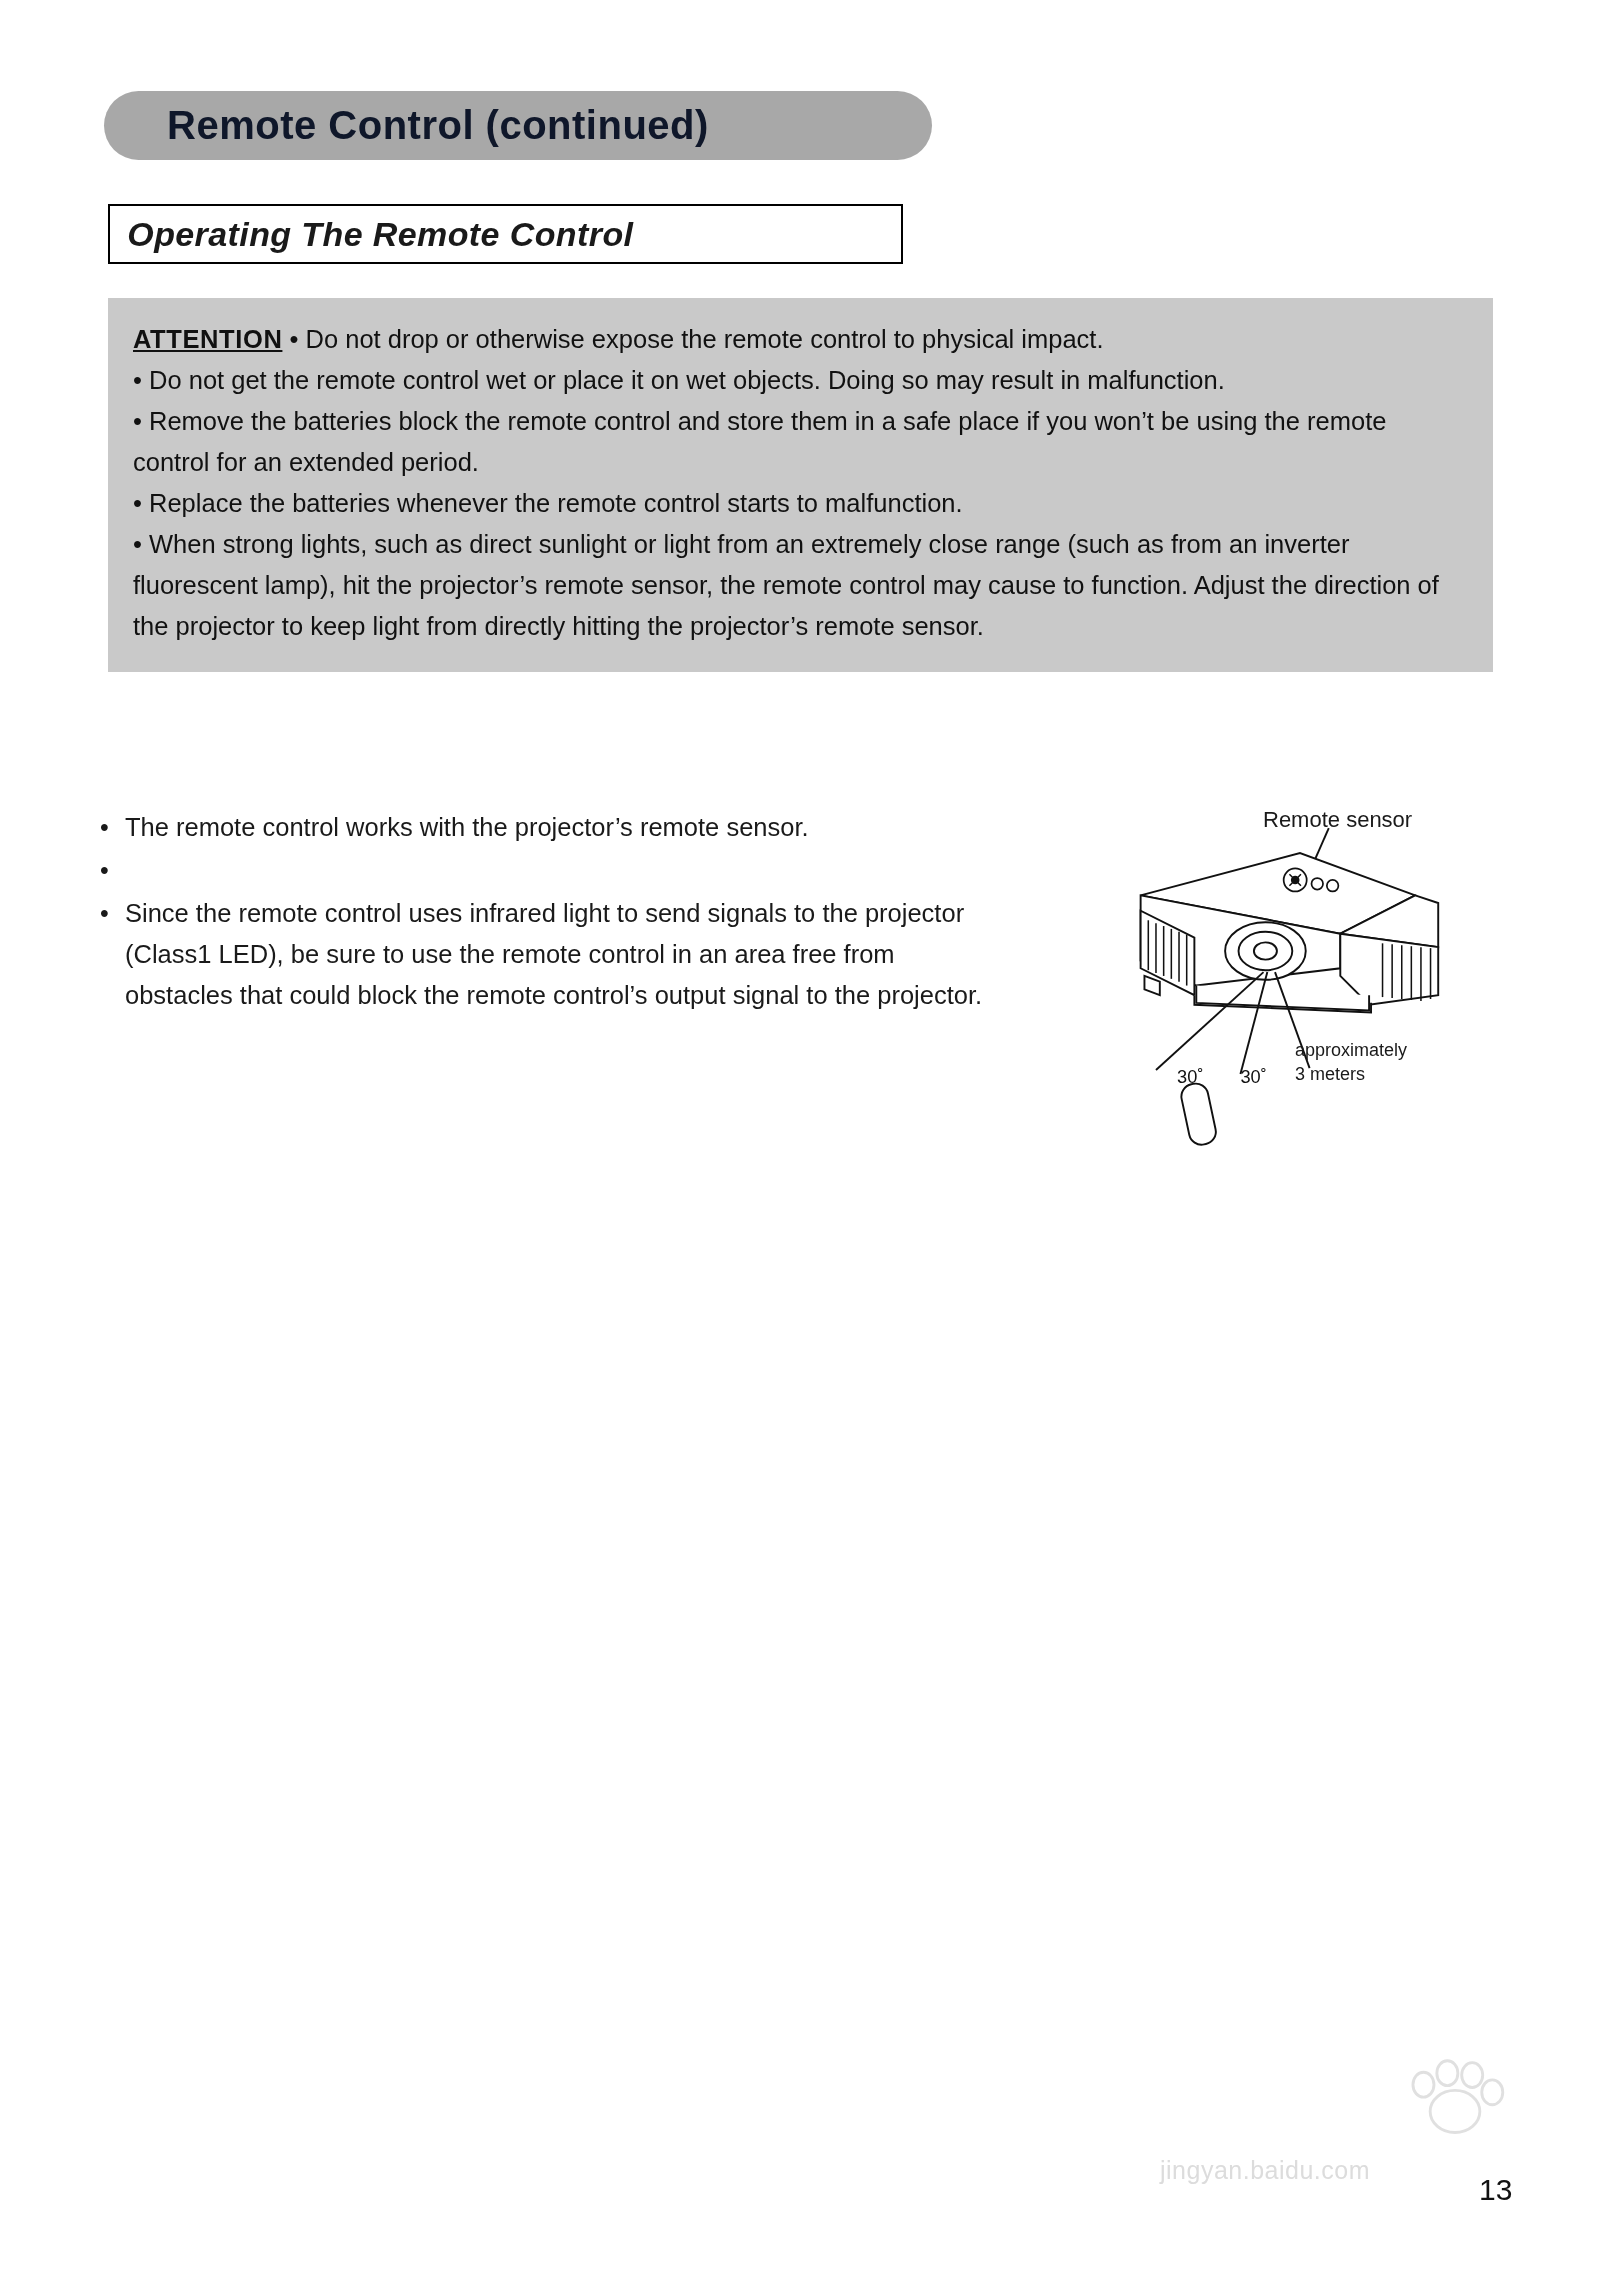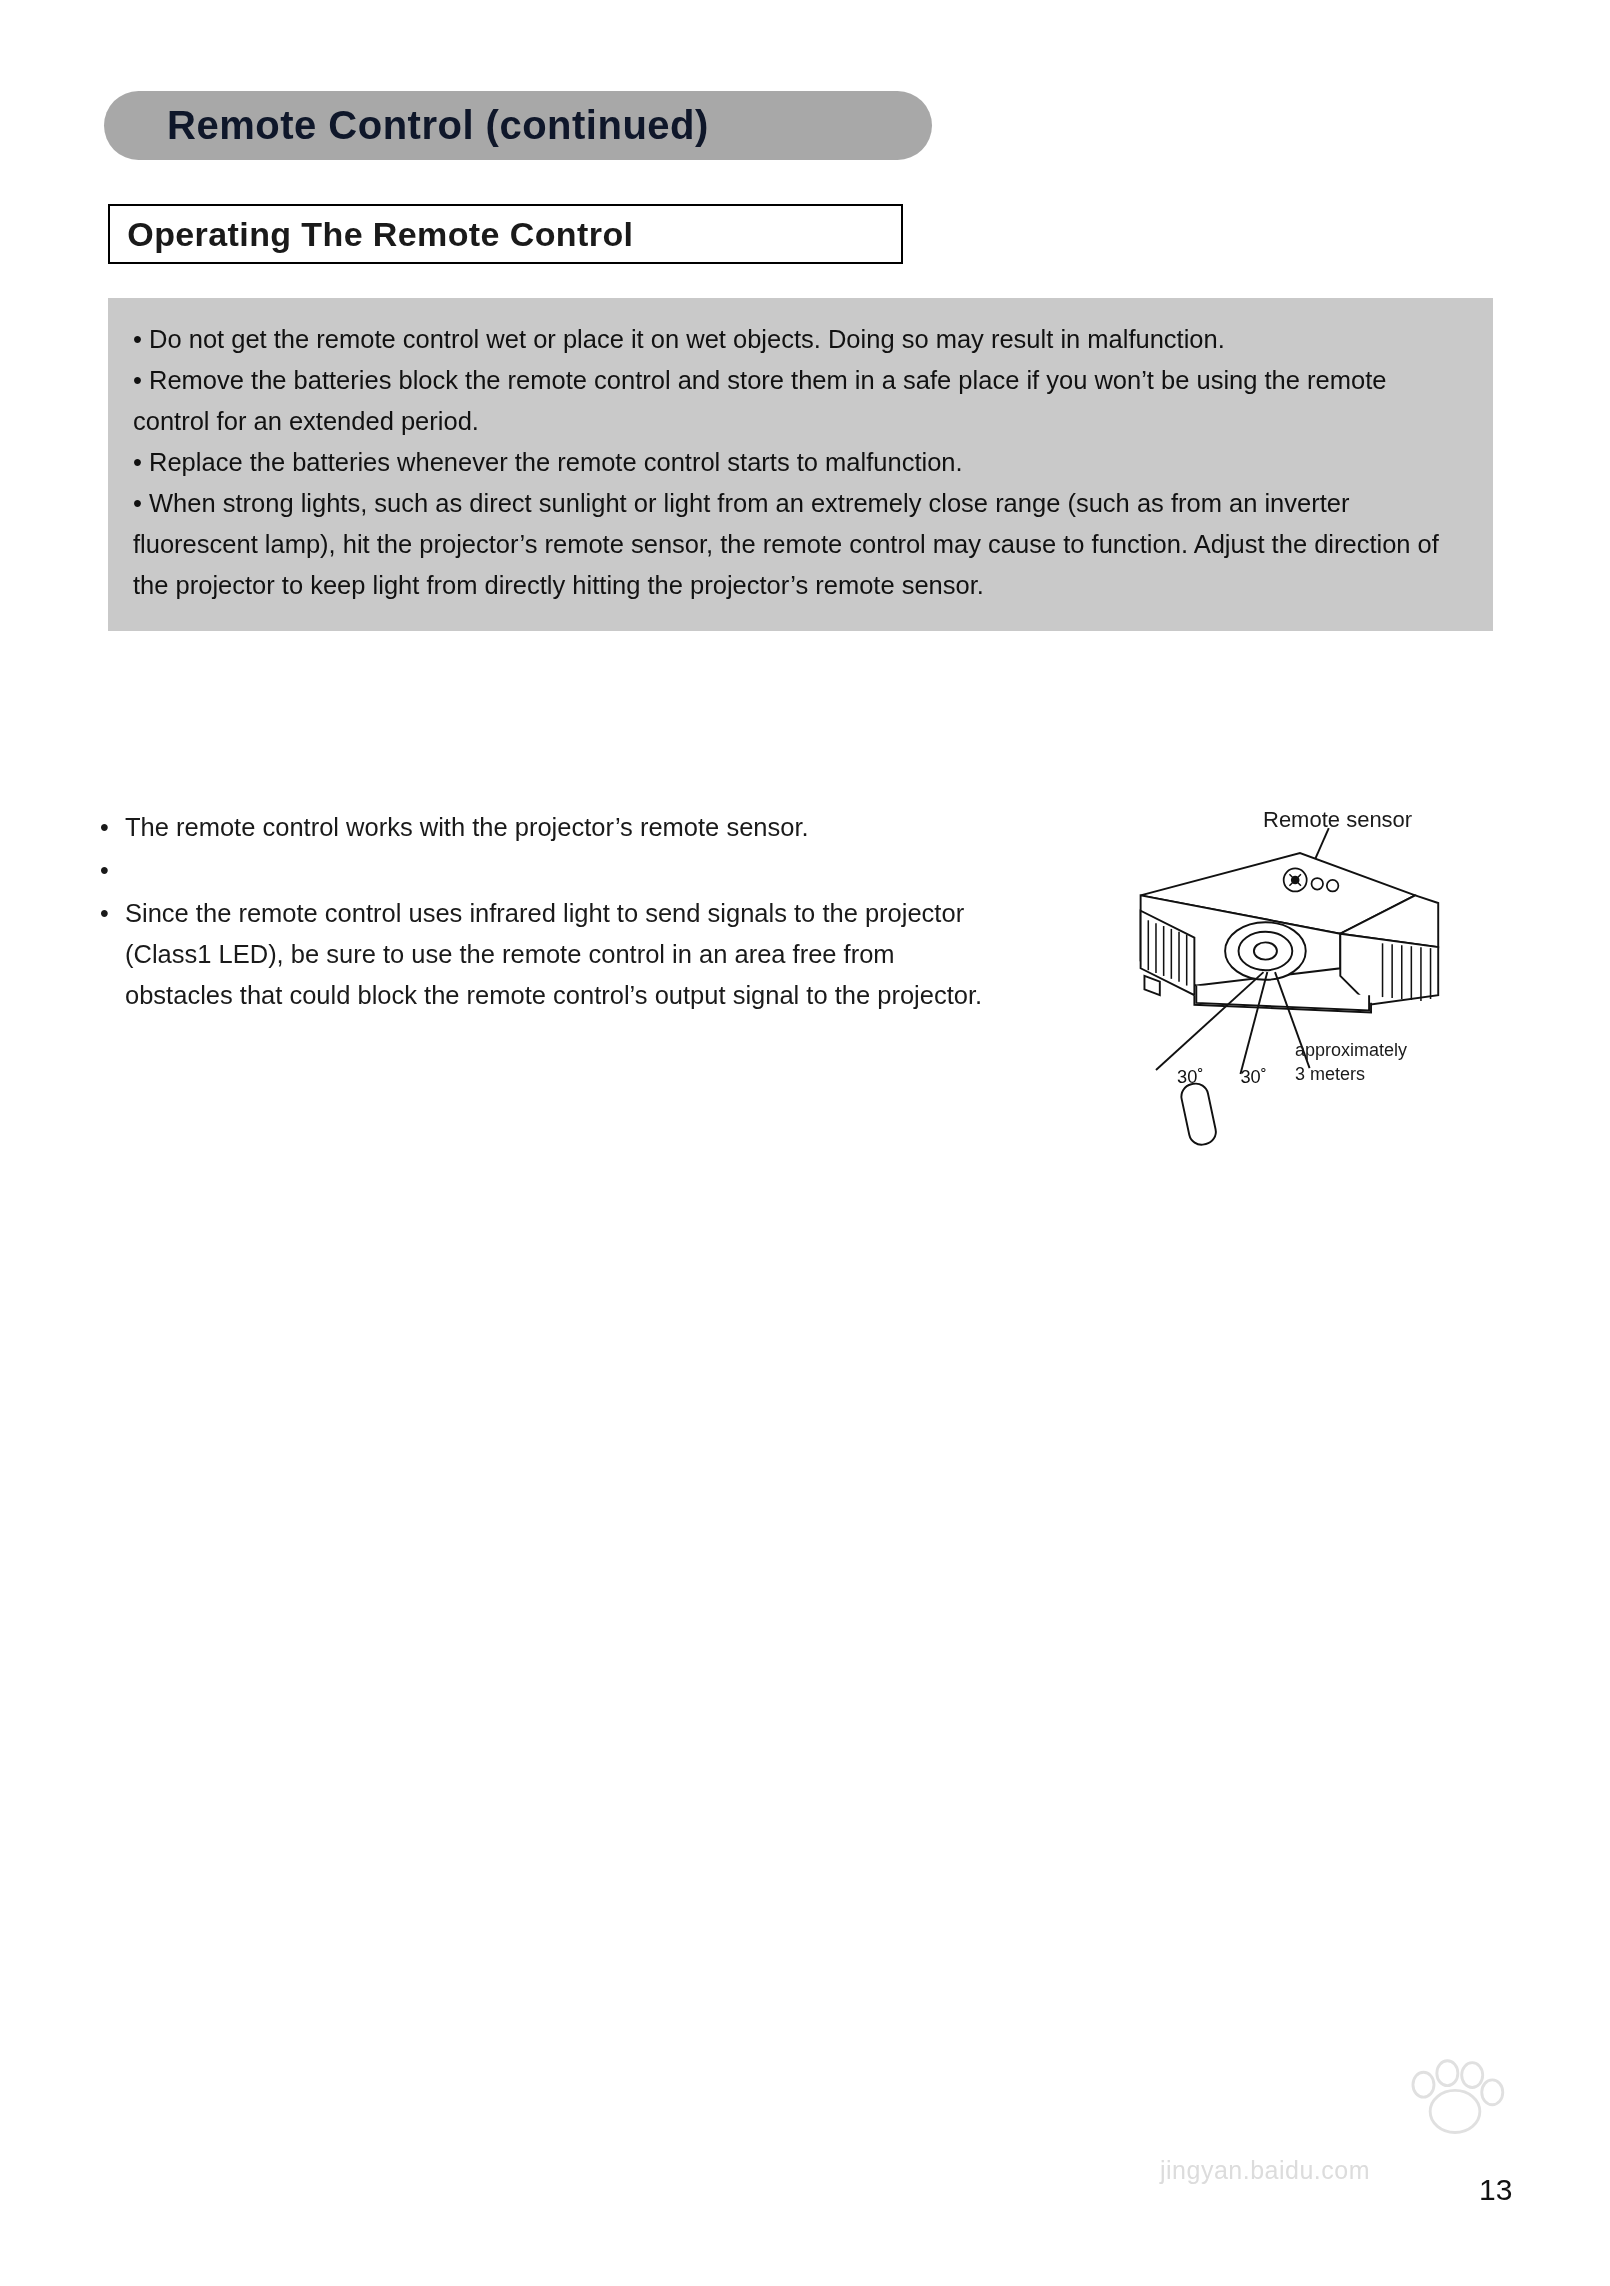"Operating The Remote Control" .section-box .section-text { font-style: none -> italic }
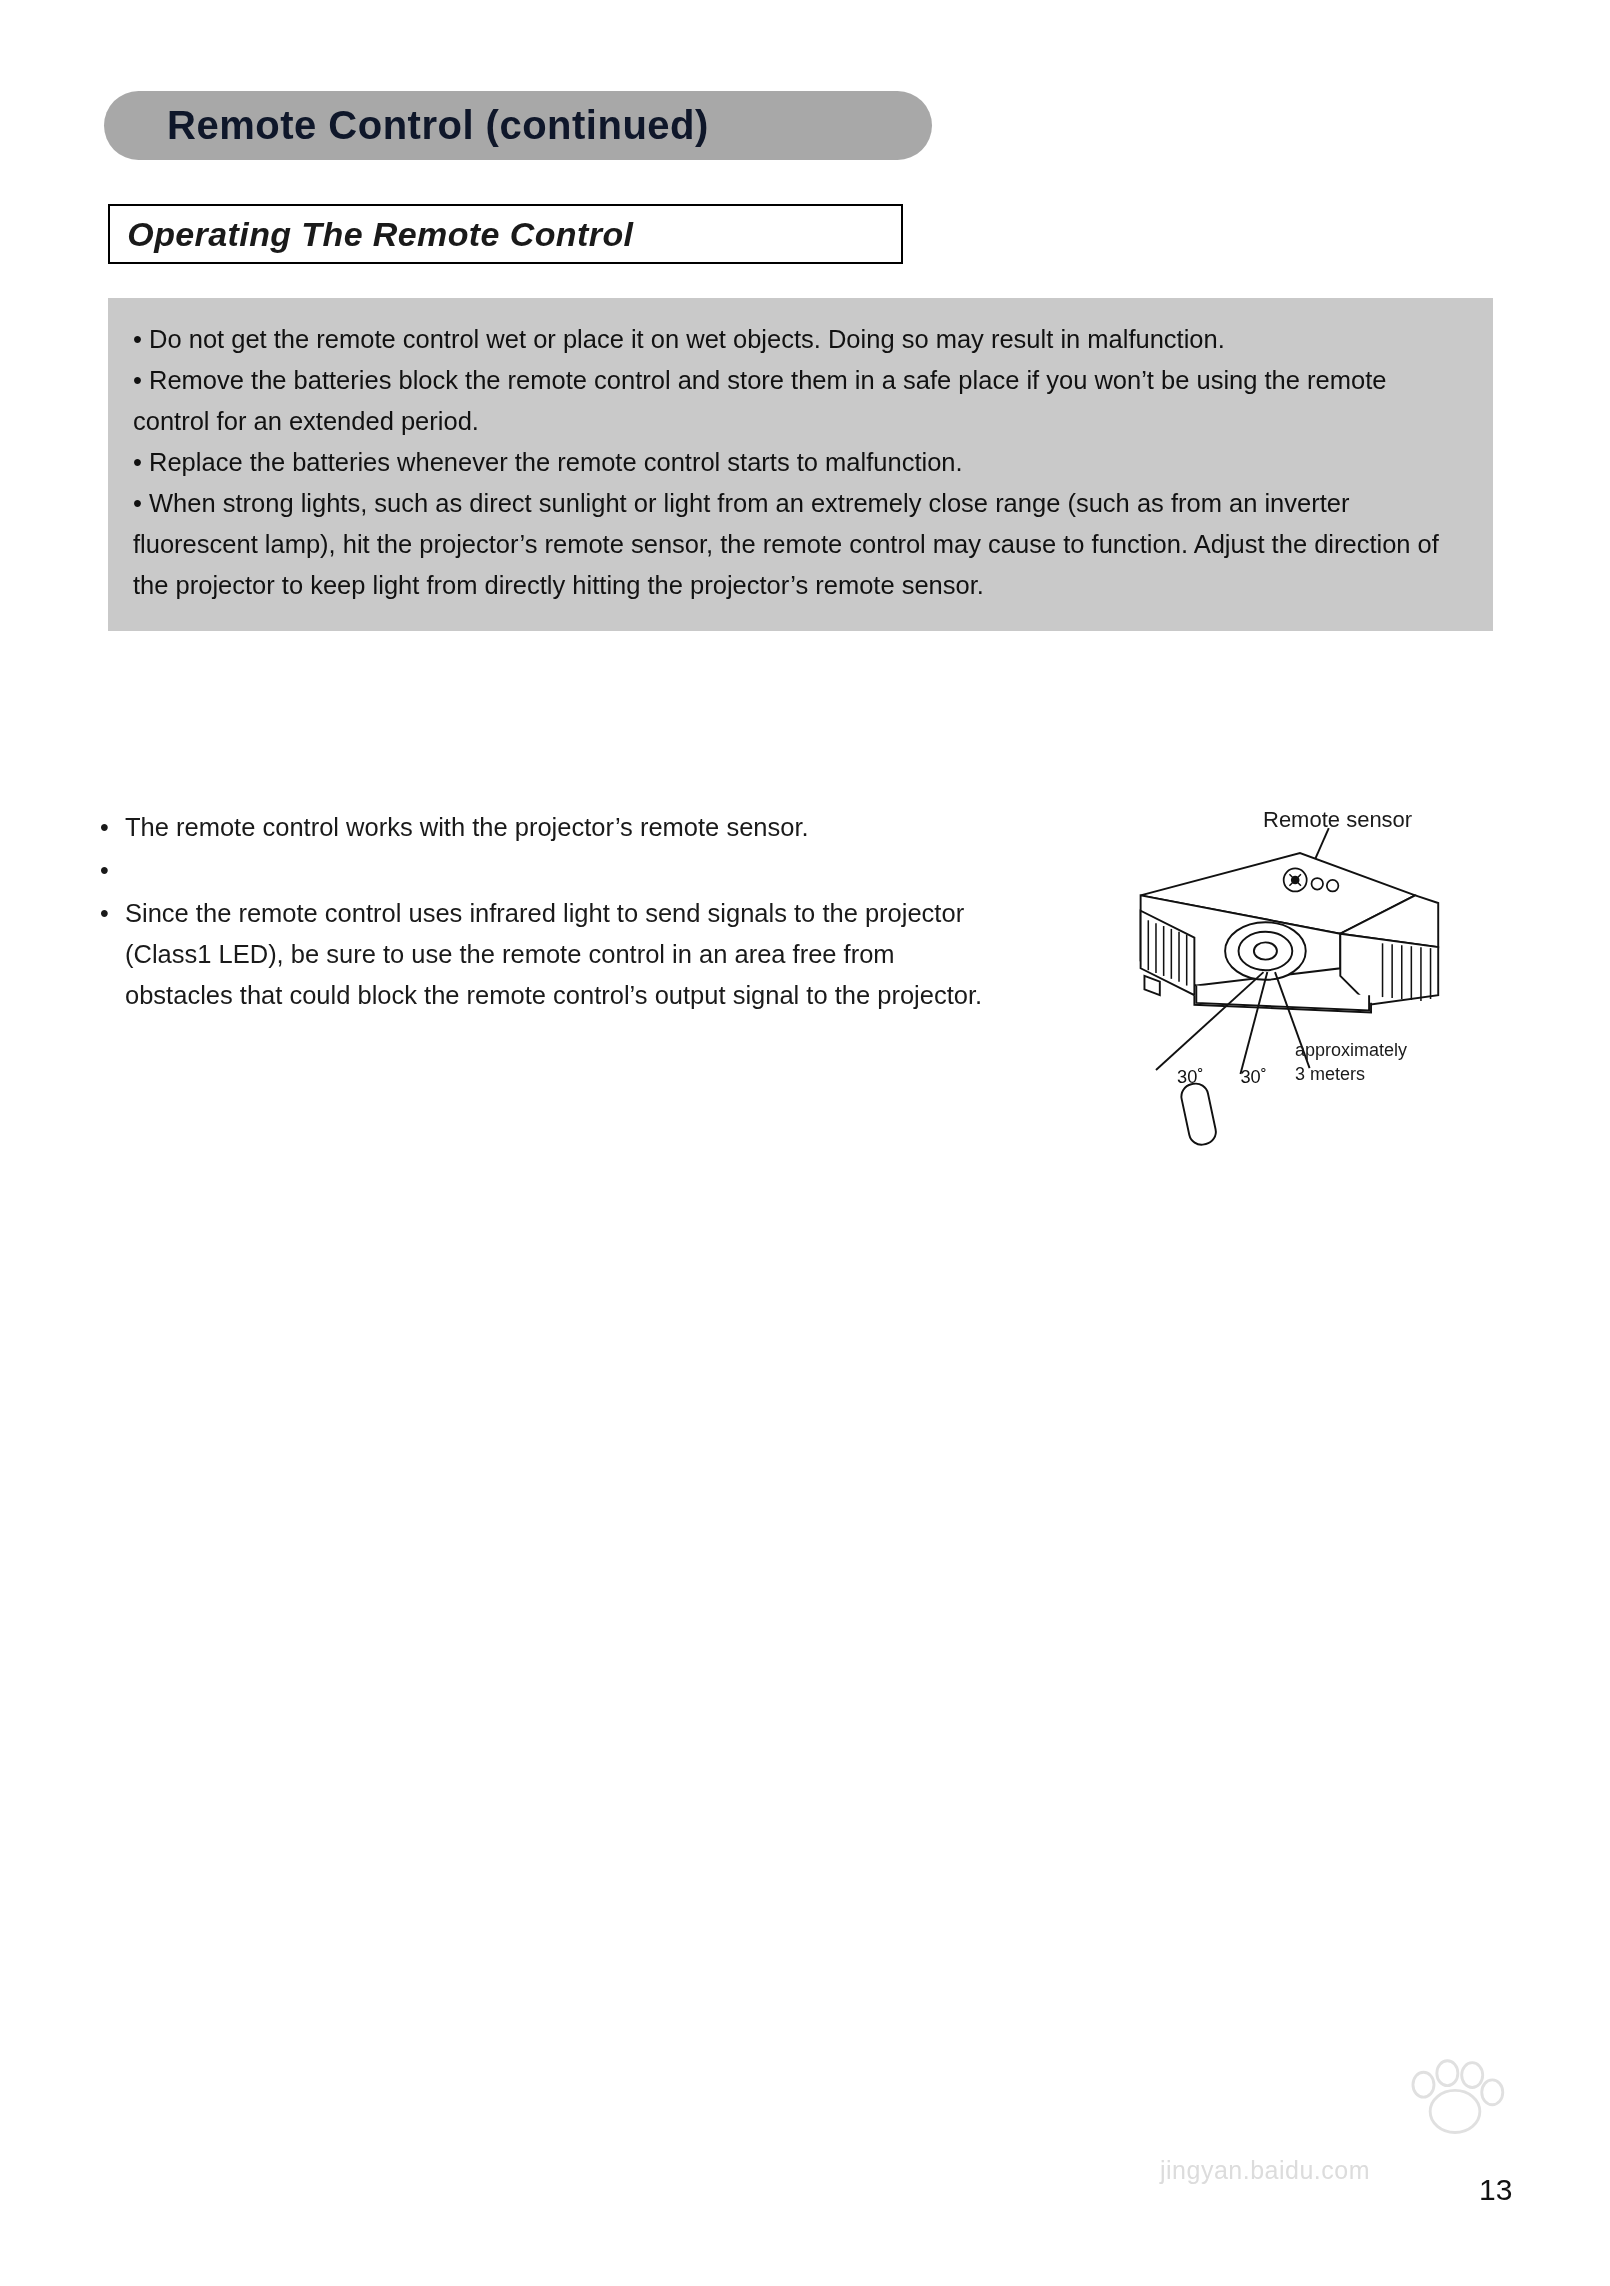"ATTENTION • Do not drop" p { html: none -> <p> <span>ATTENTION</span> <span>• Do not drop or otherwise expose the remote control to physical impact.</span> </p> }
